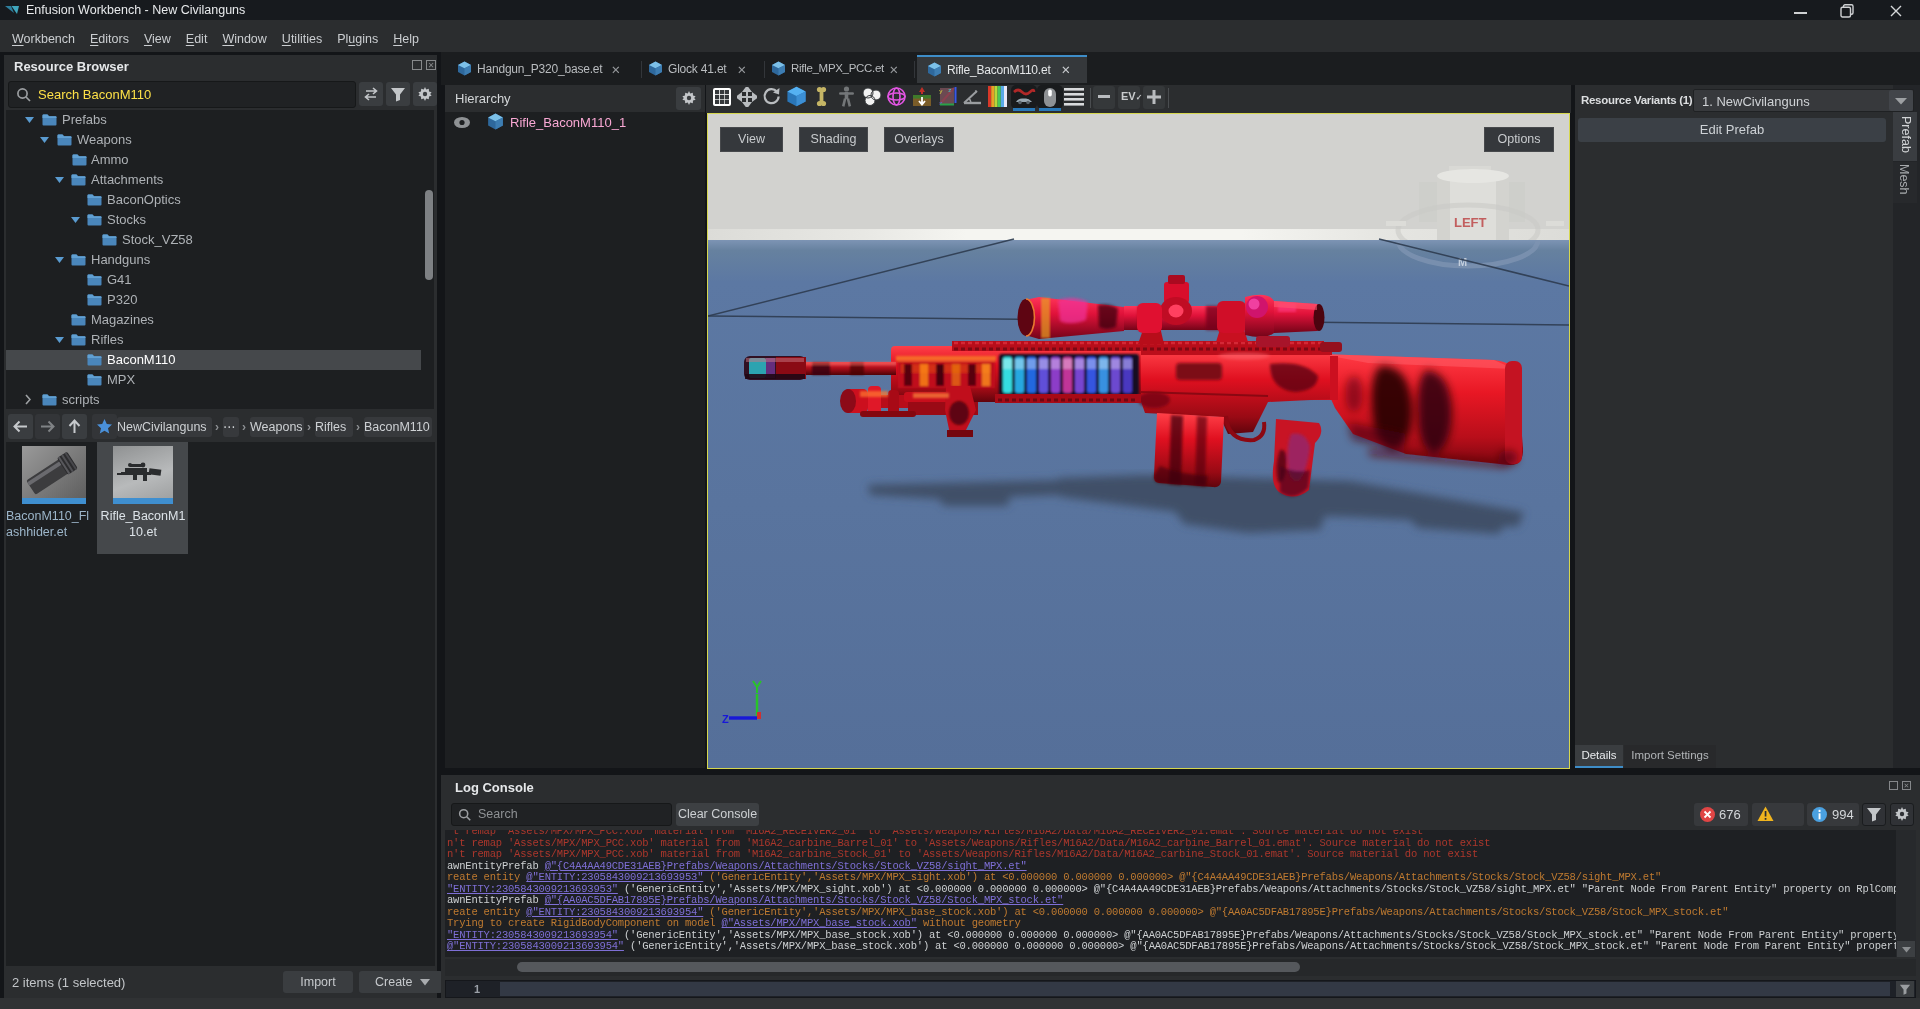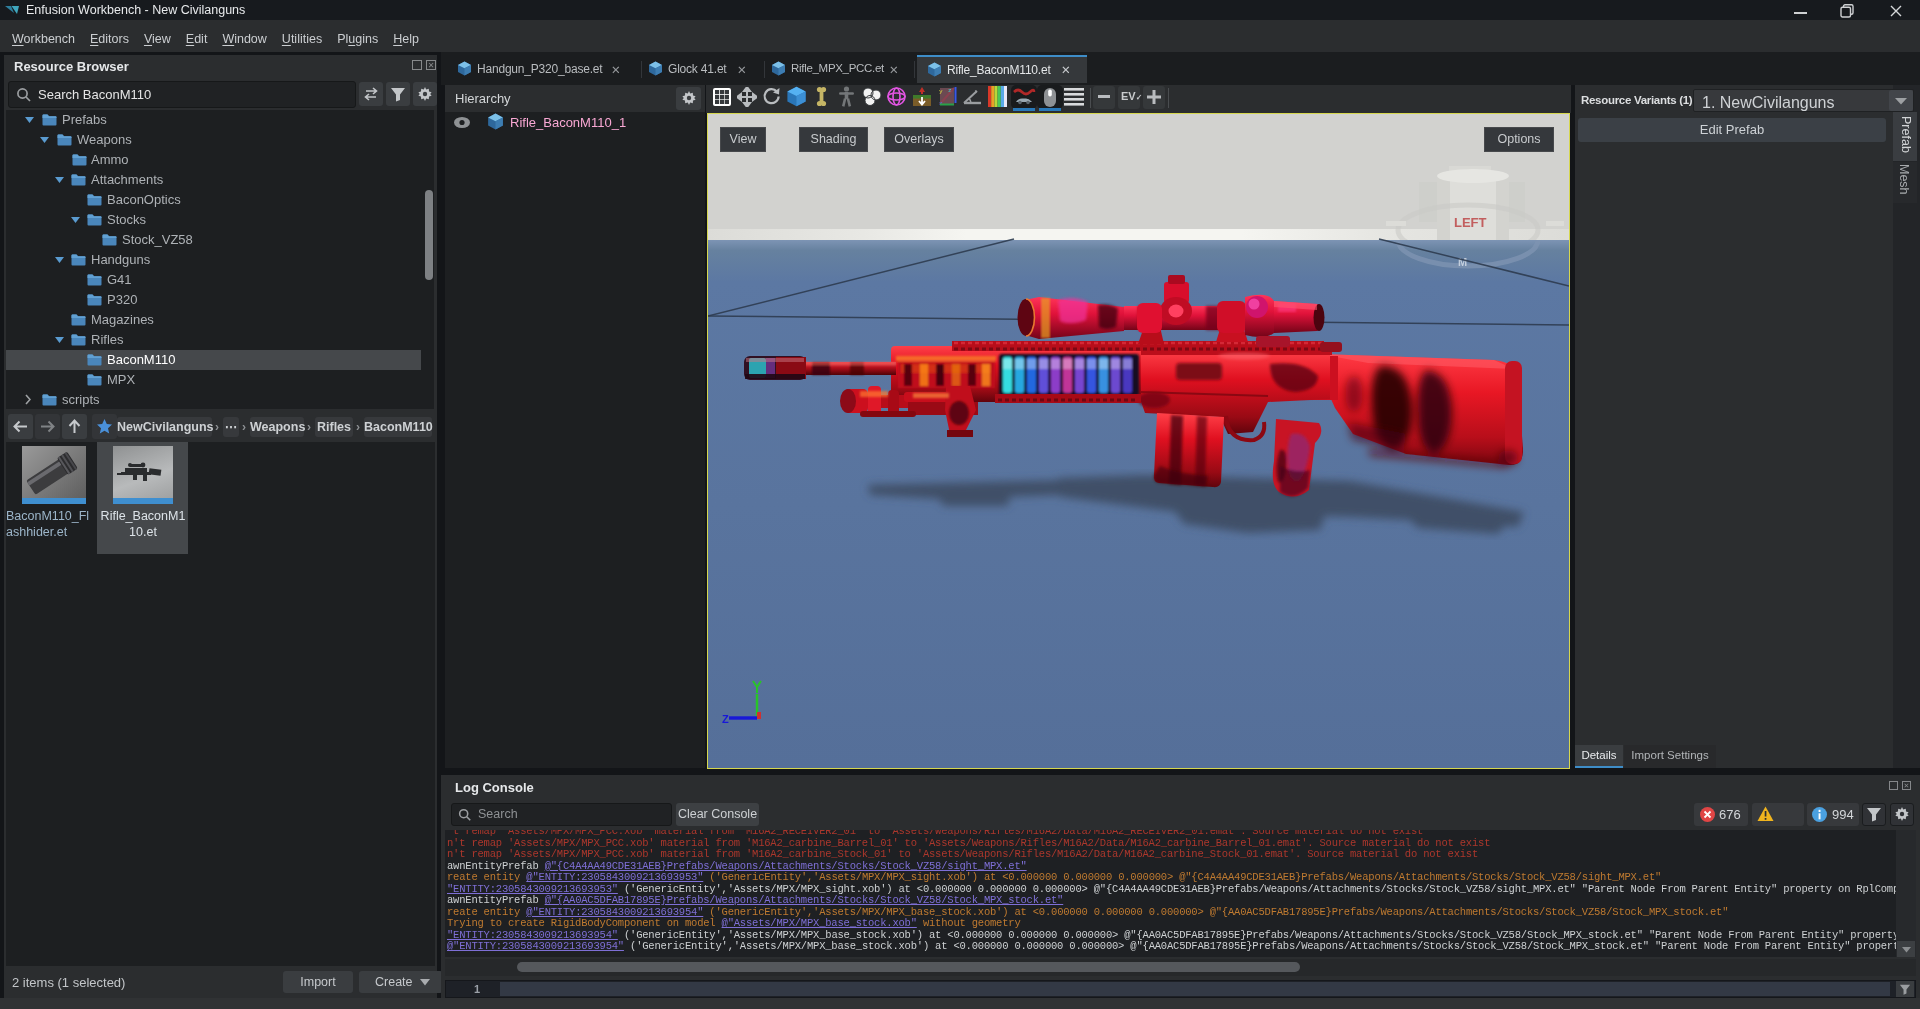"Search BaconM110" div.a { color: #e5e5e5 -> #fde047 }
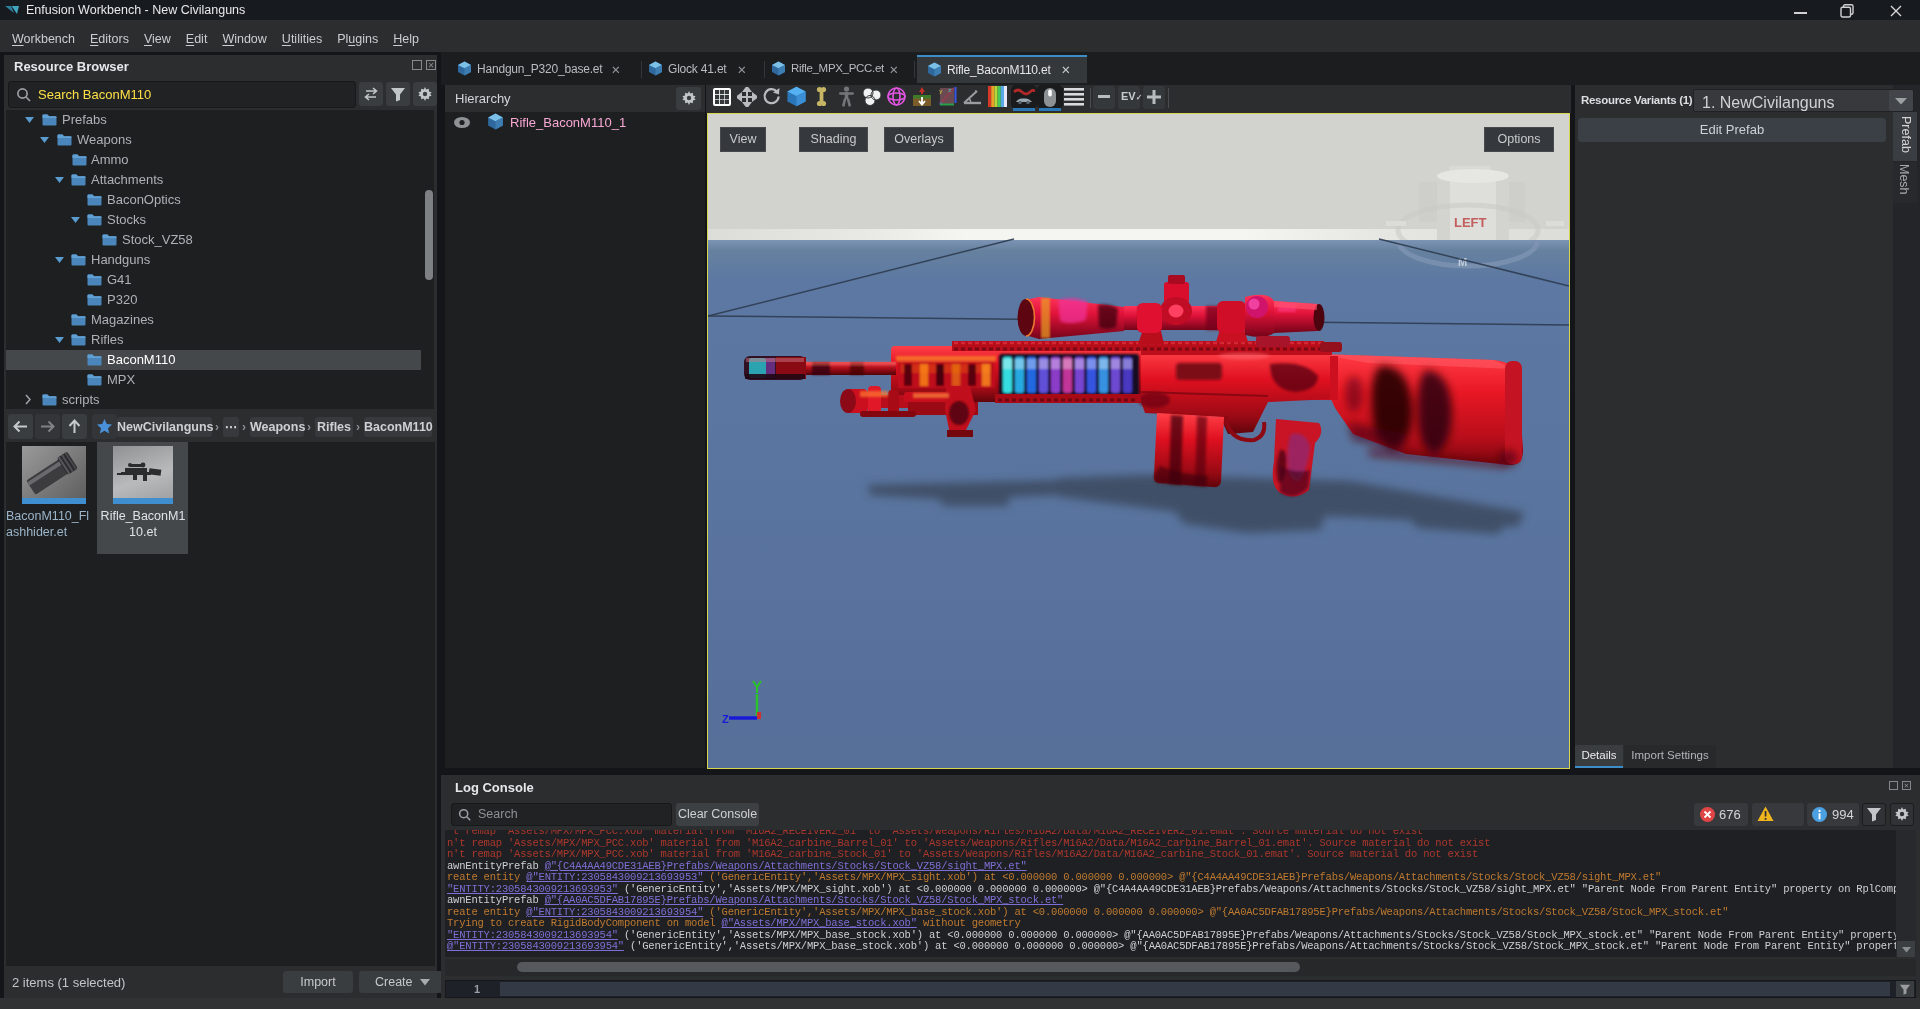"1. NewCivilanguns" div.a { font-size: 16px -> 13px }
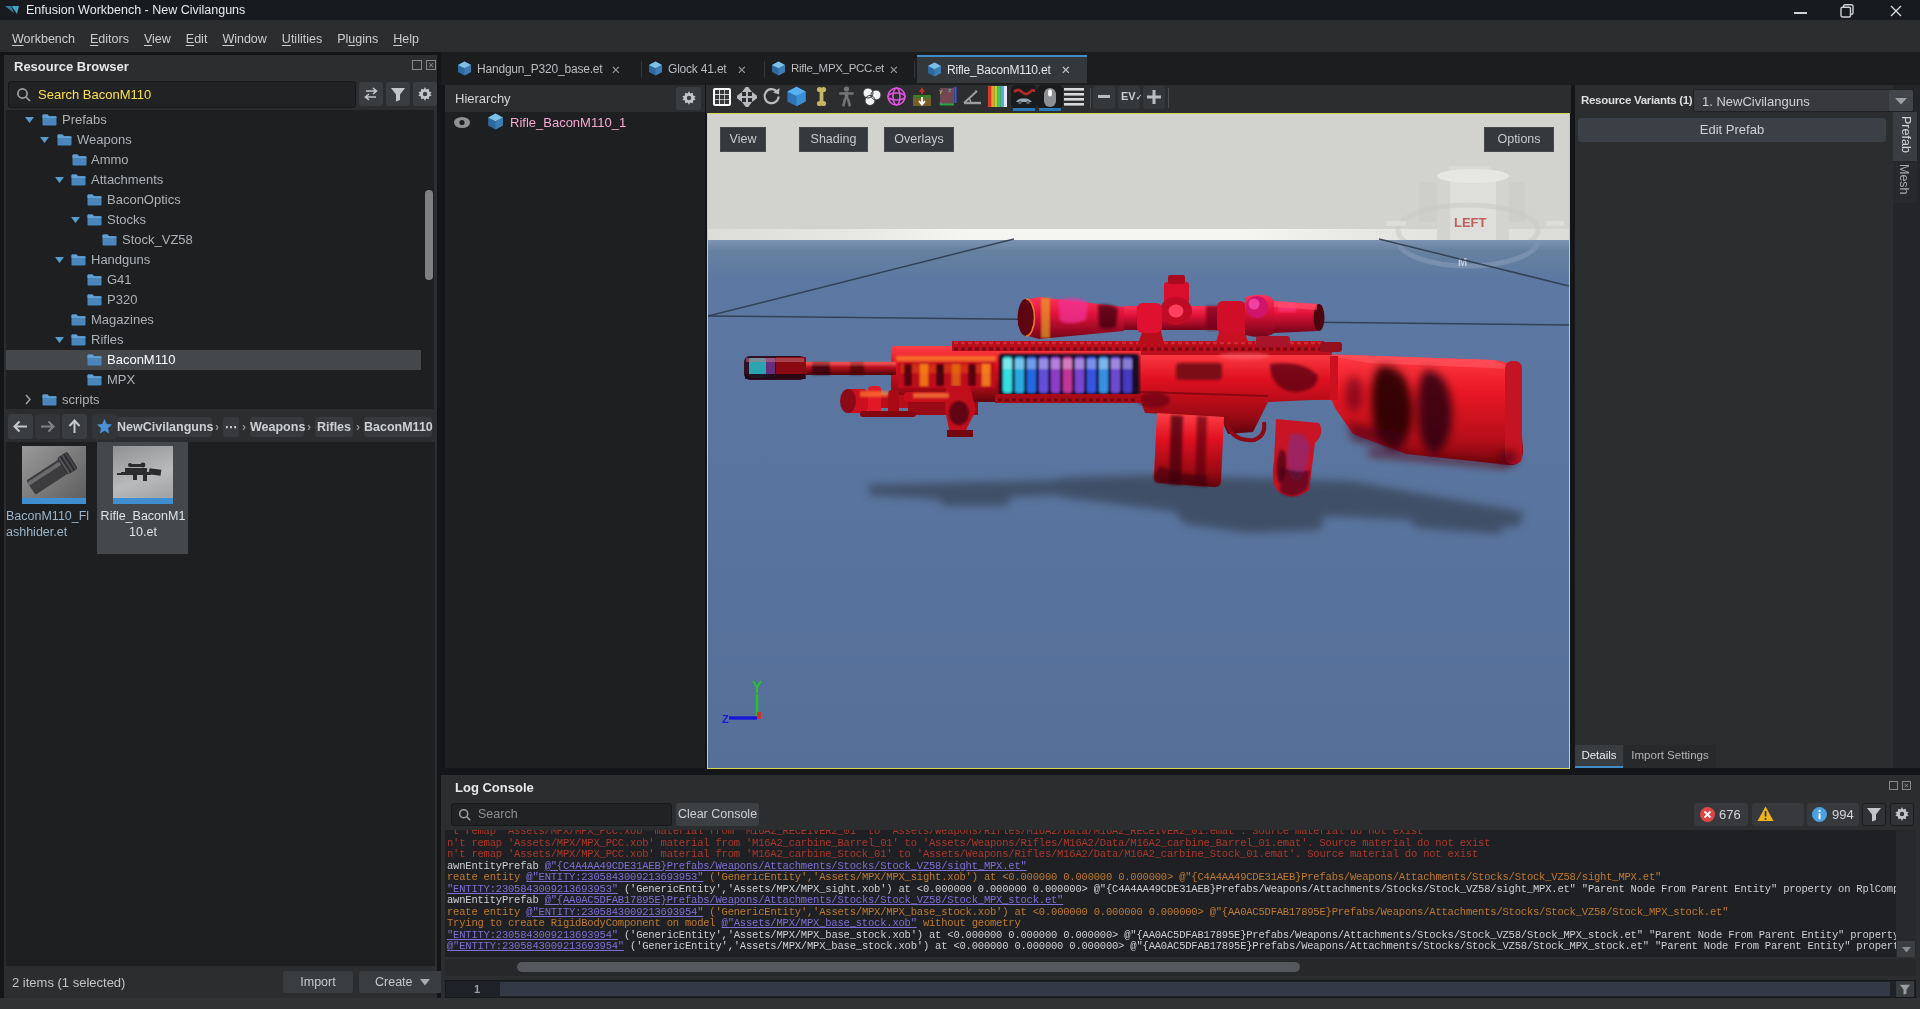"View" div.vbtn { width: 46px -> 63px }
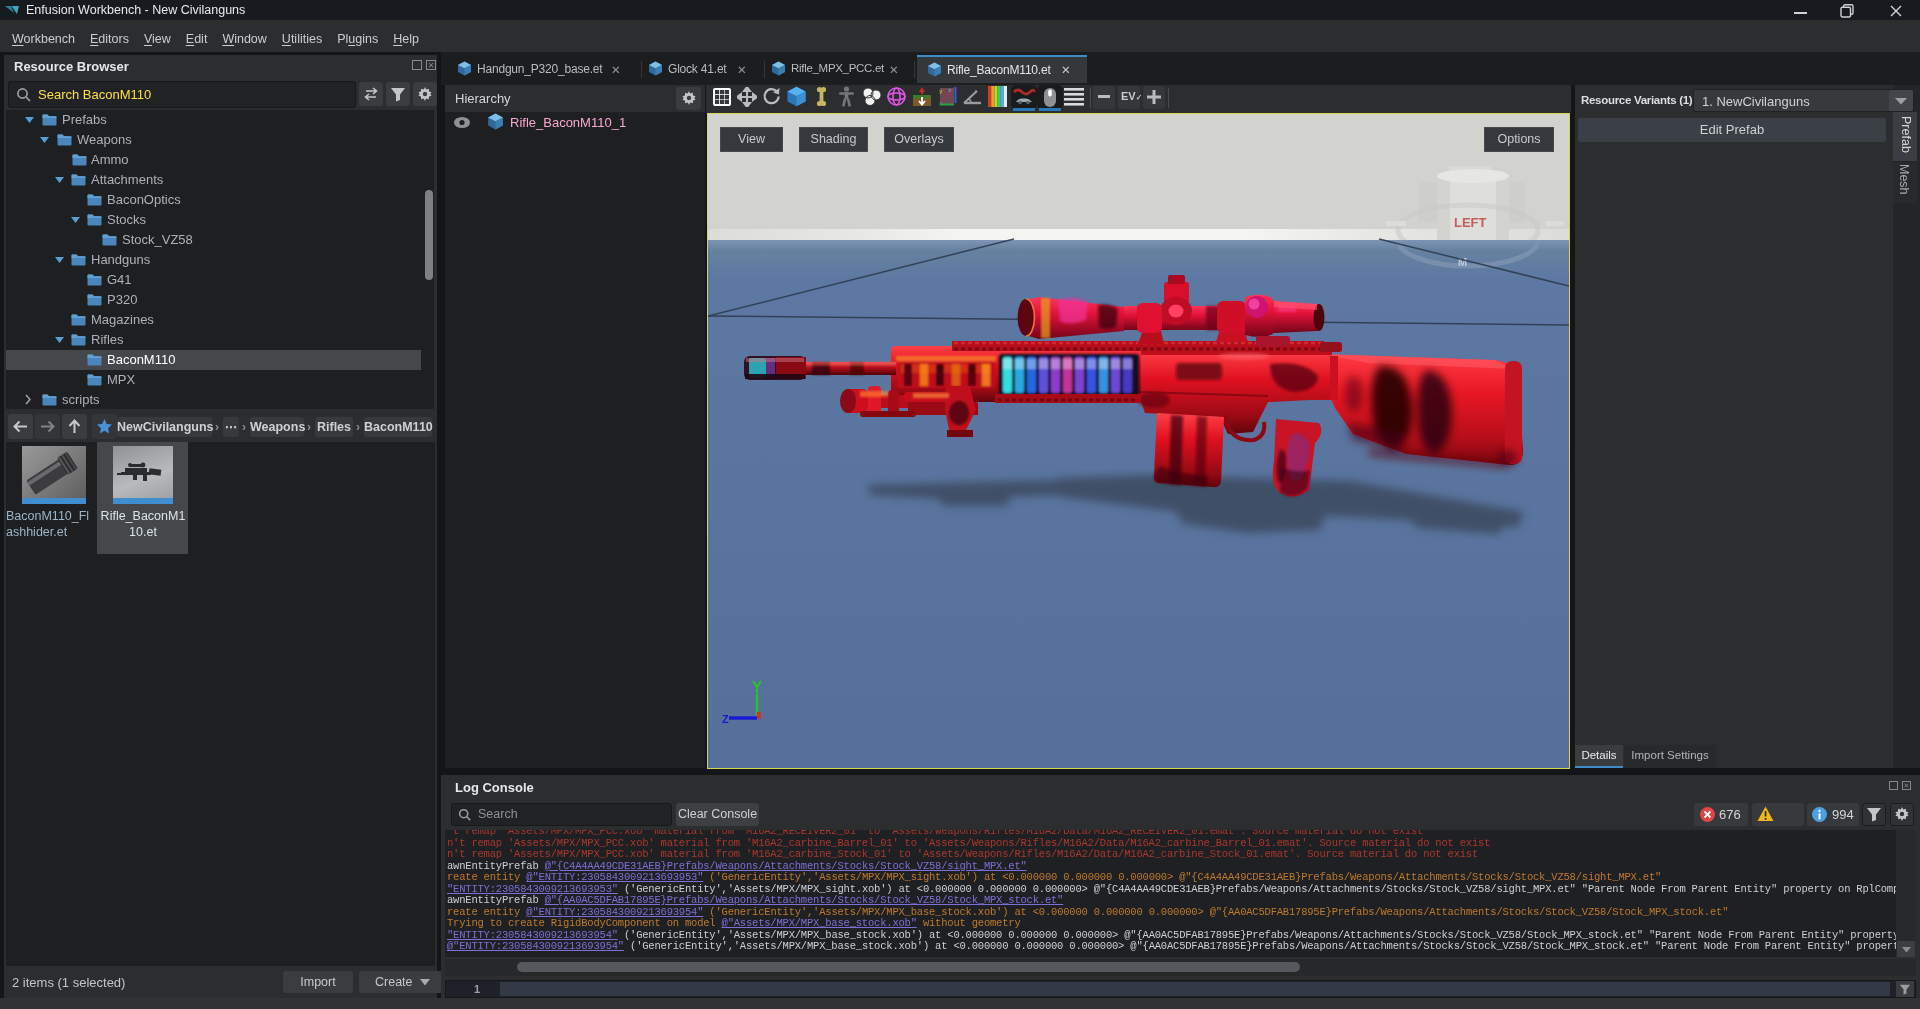"NewCivilanguns" .crumb { font-weight: bold -> normal; text-align: center -> none }
